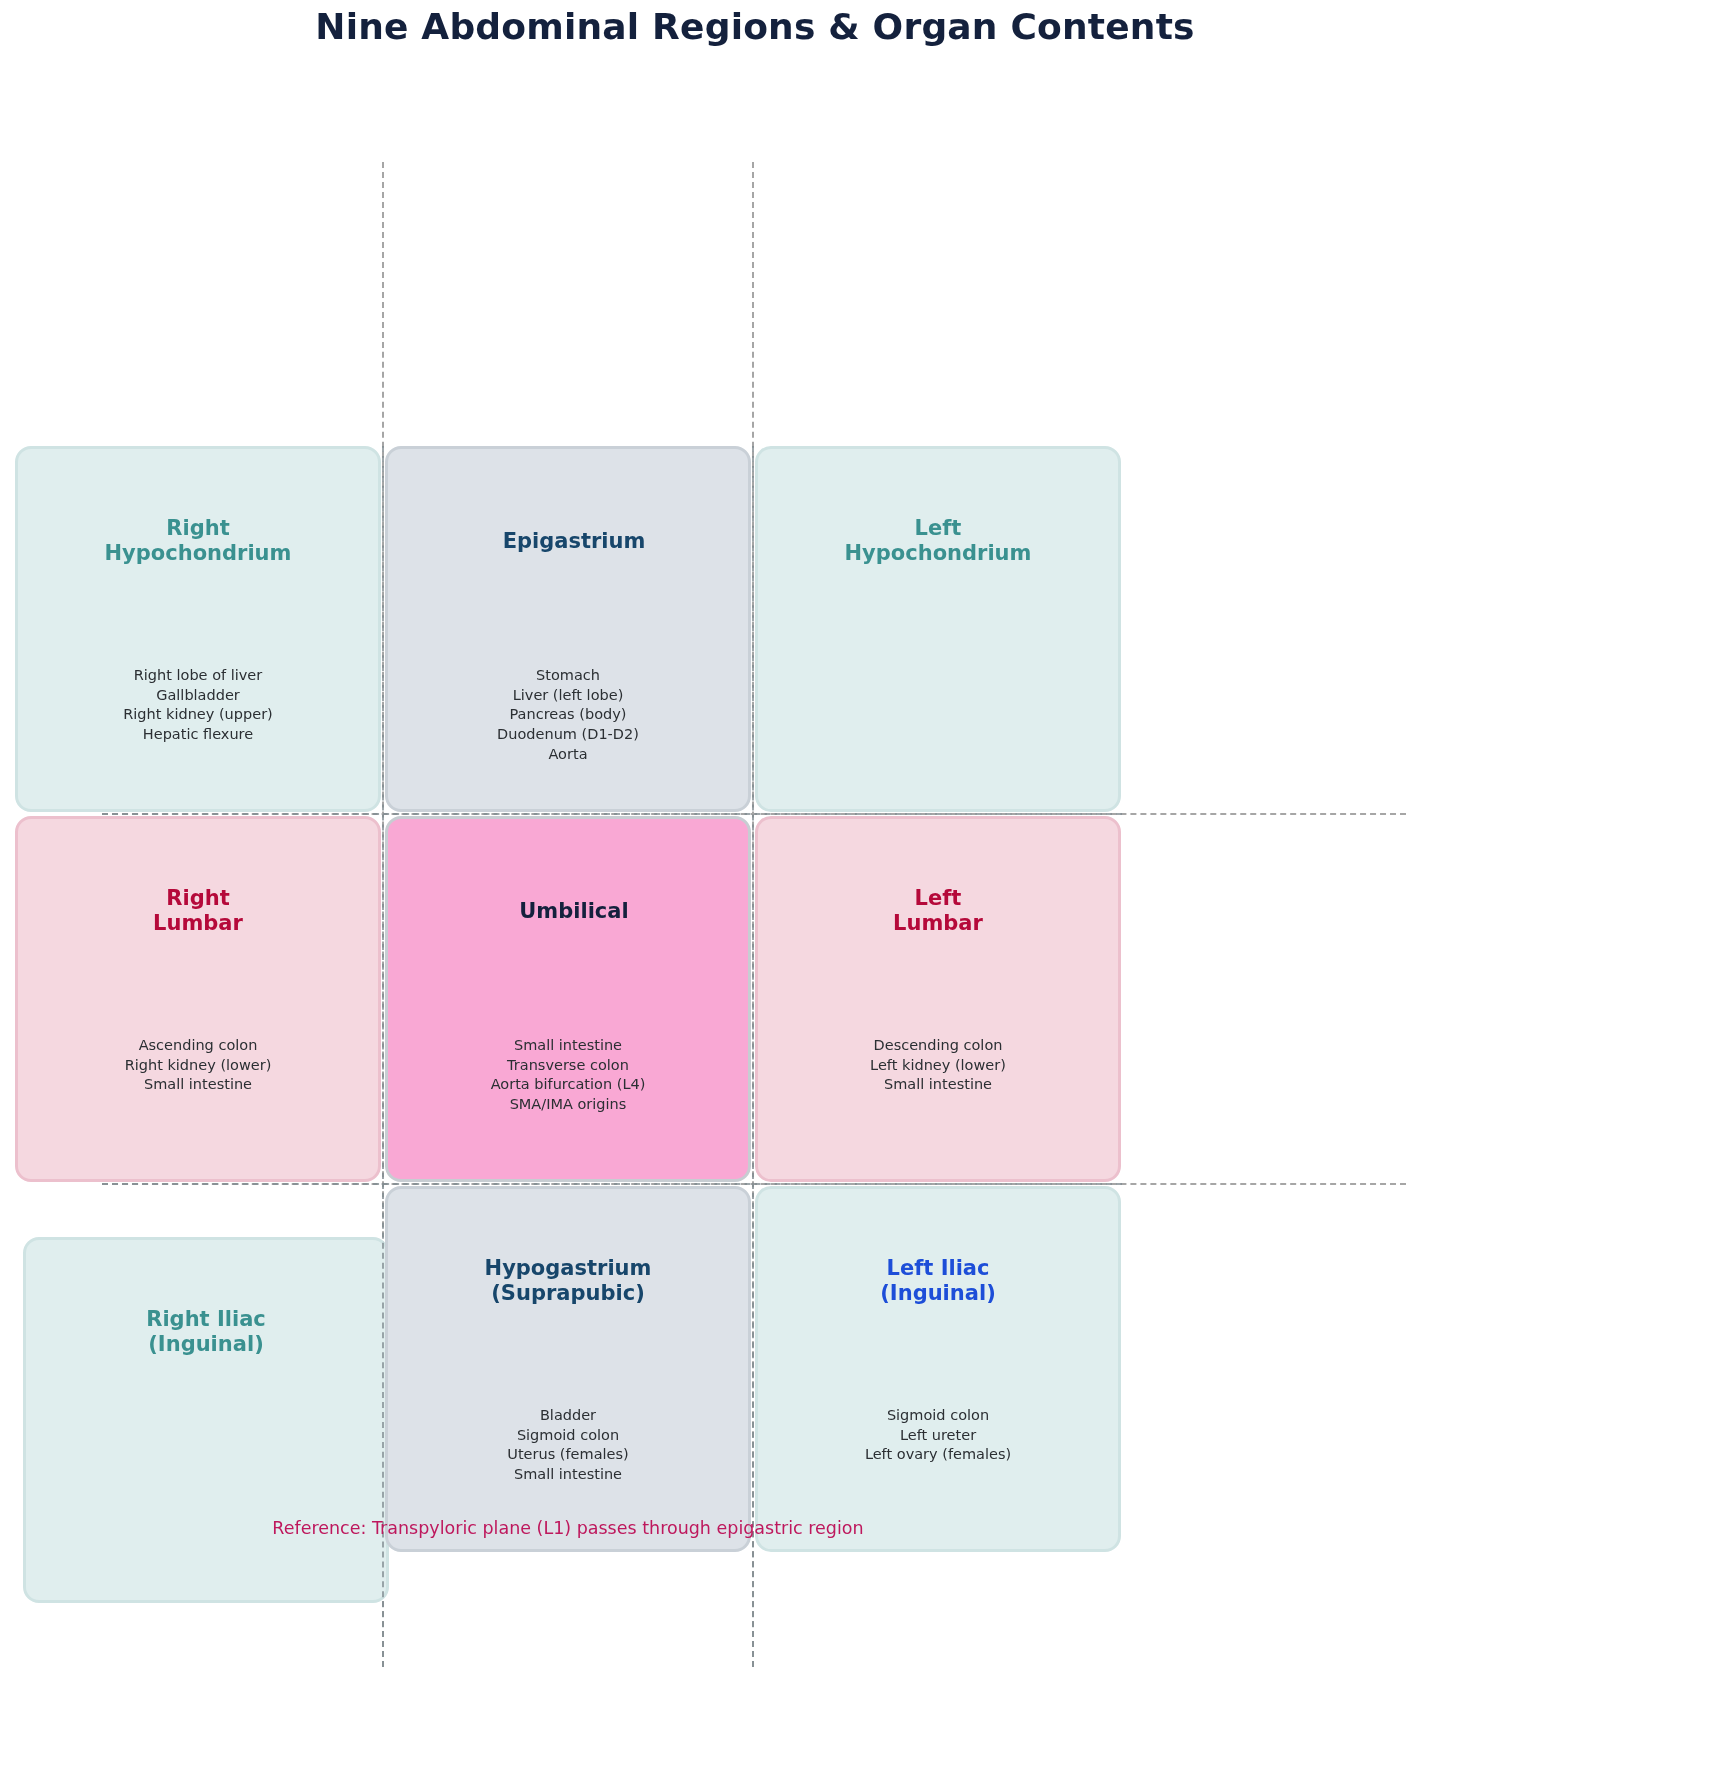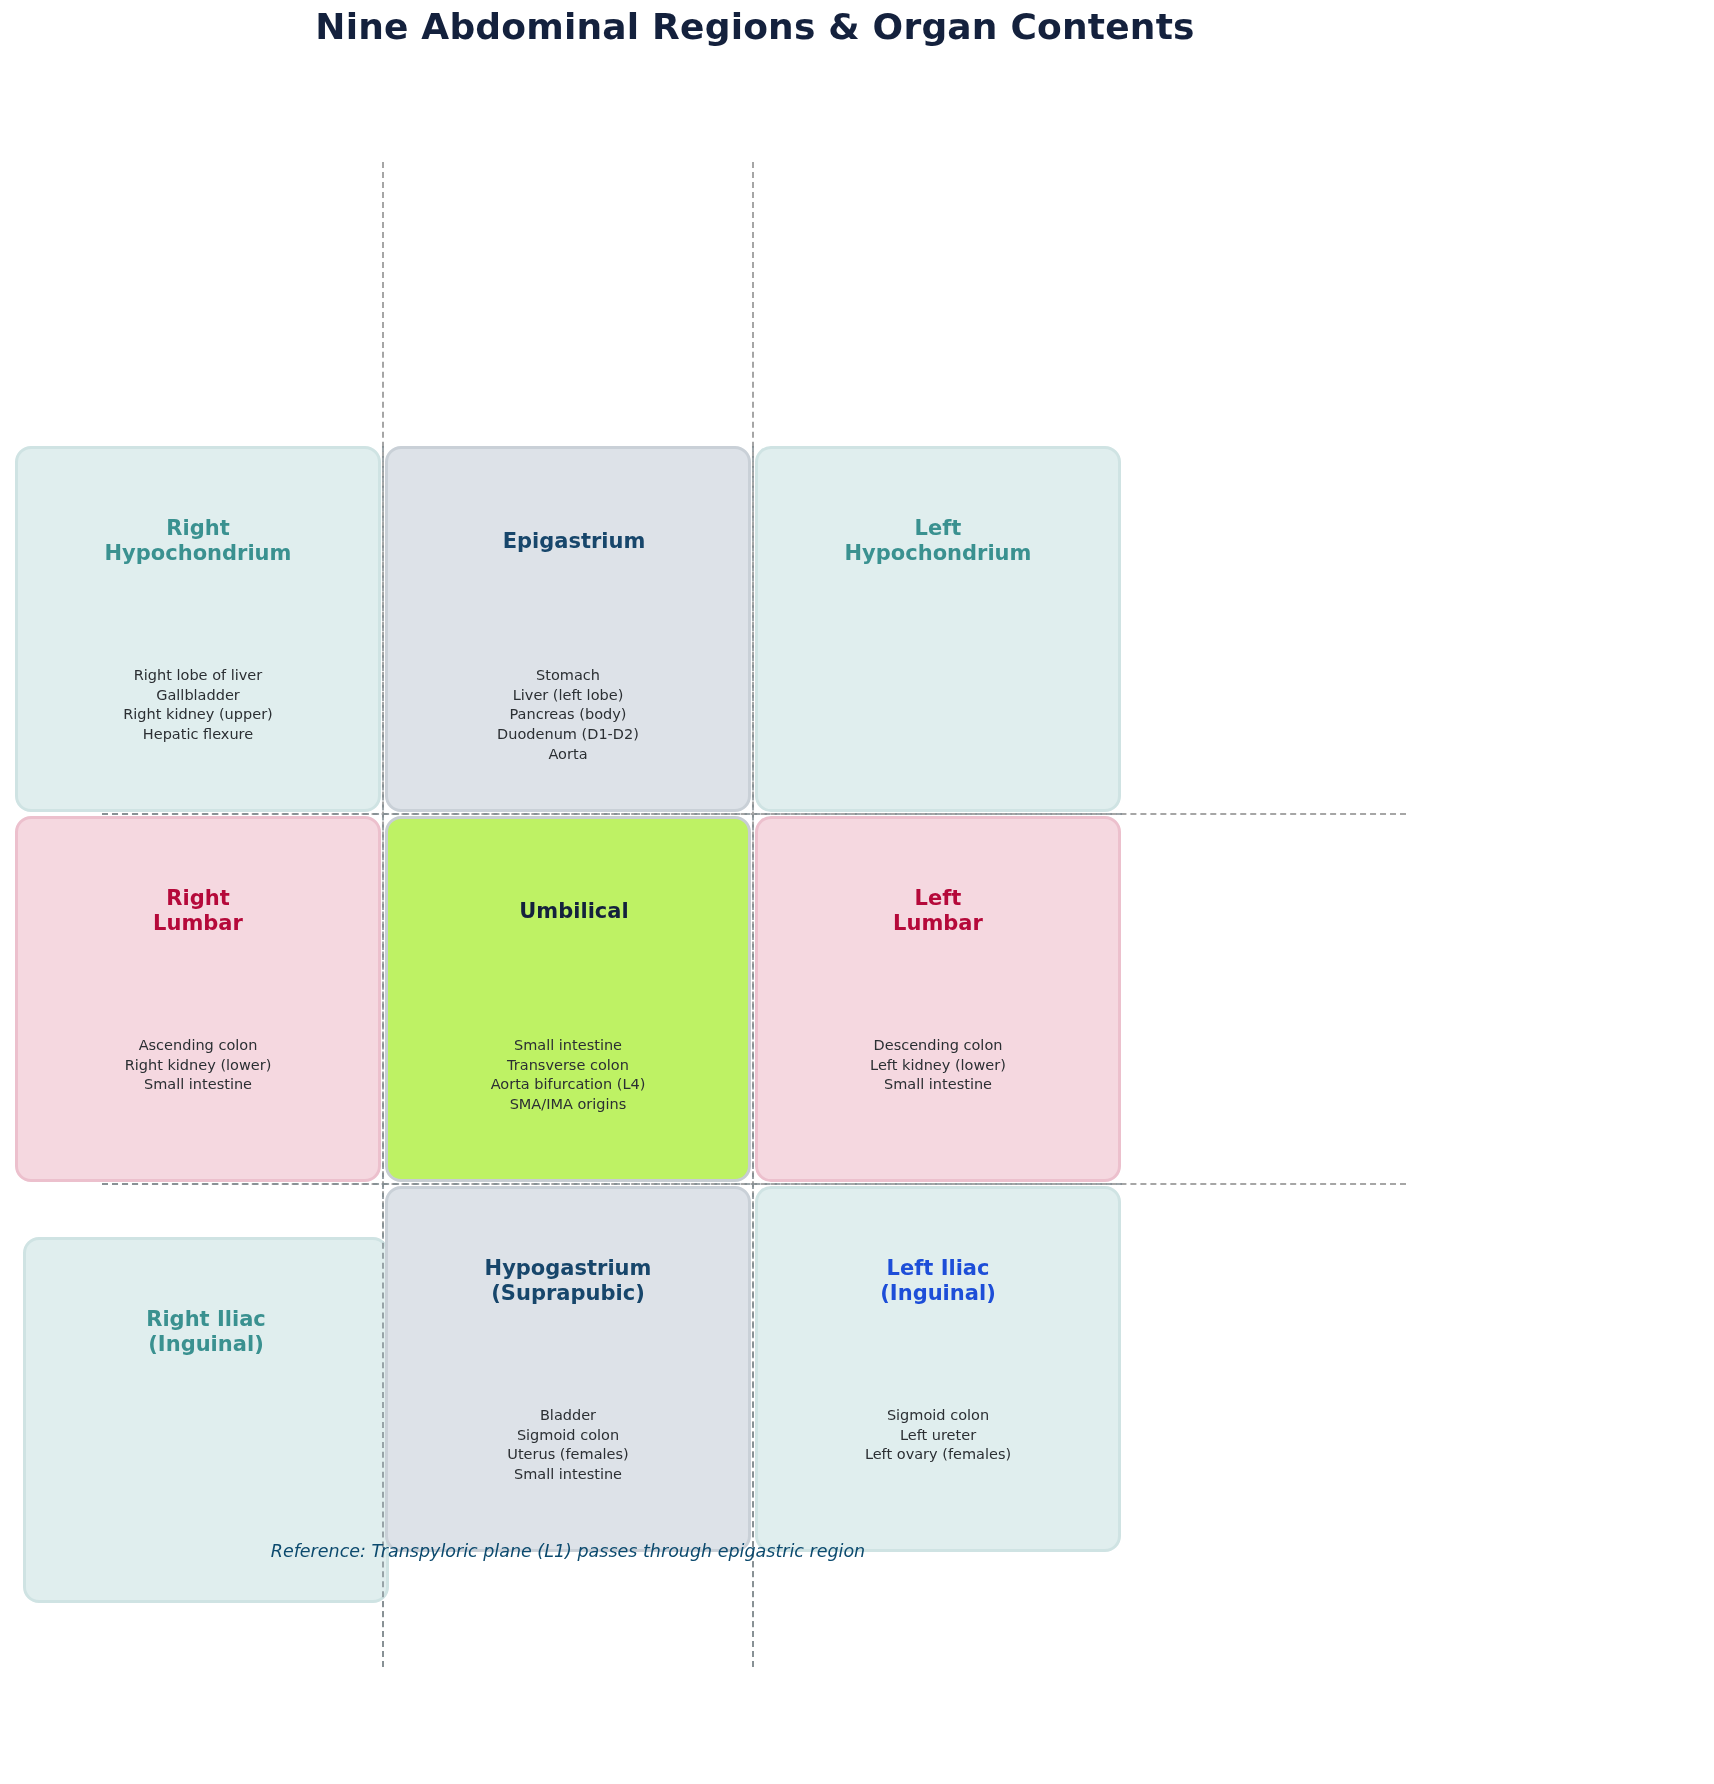"Umbilical" .region.center { background: #bef264 -> #f9a8d4 }
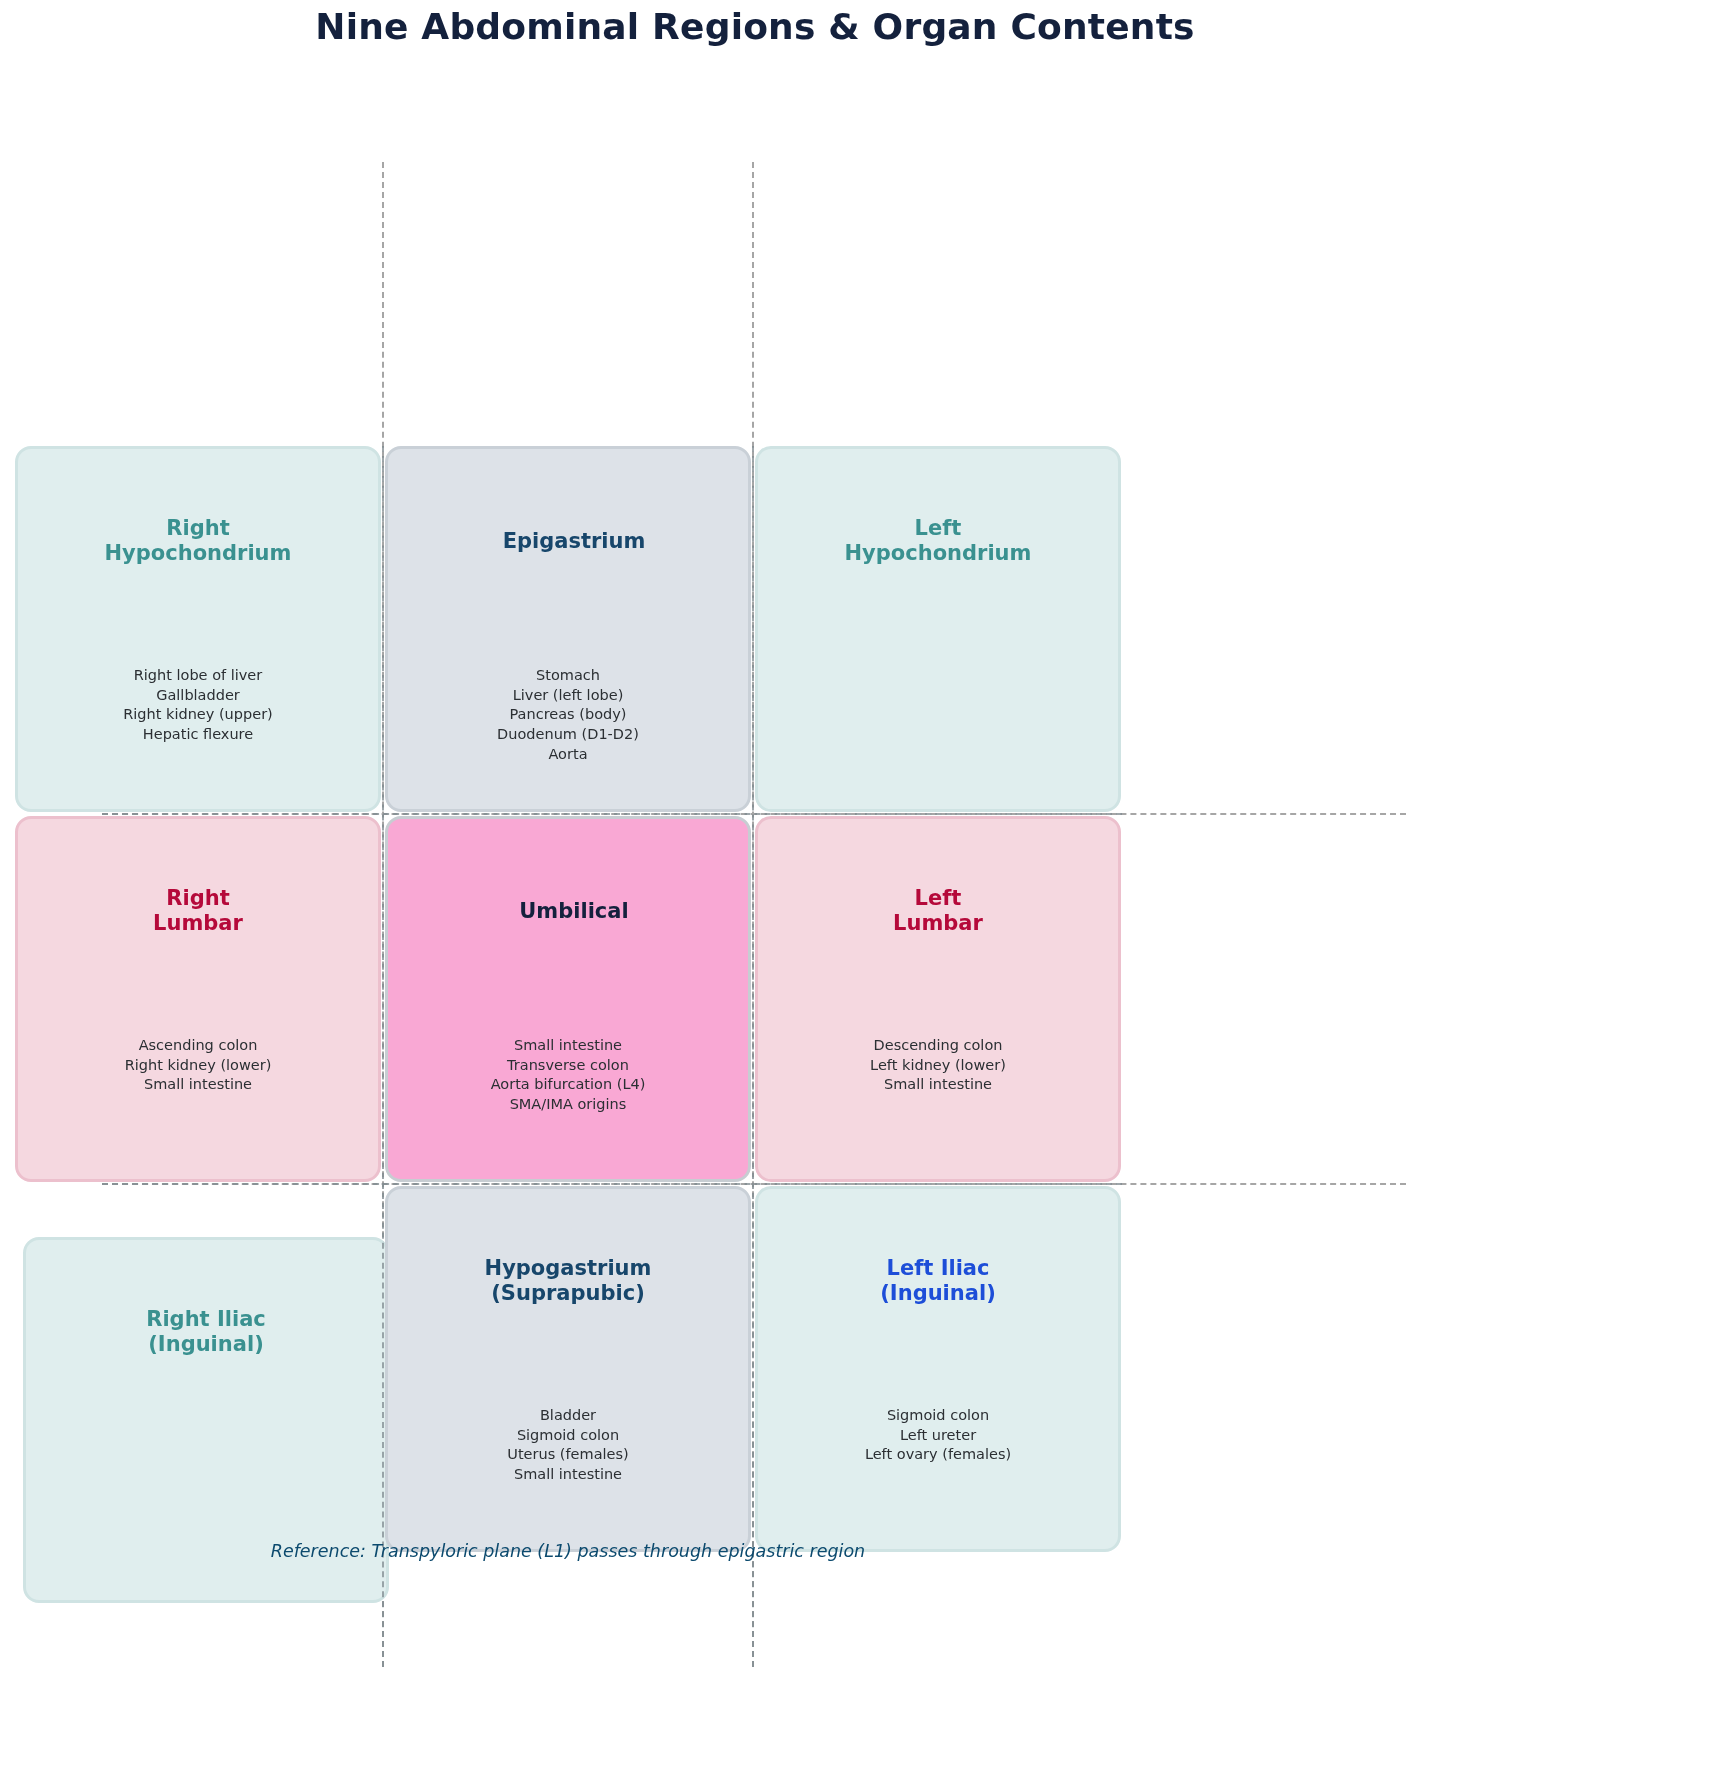"Reference: Transpyloric plane (L1)" .footer-note { color: #0c4a6e -> #be185d; font-style: italic -> none; margin-top: 23px -> none }
